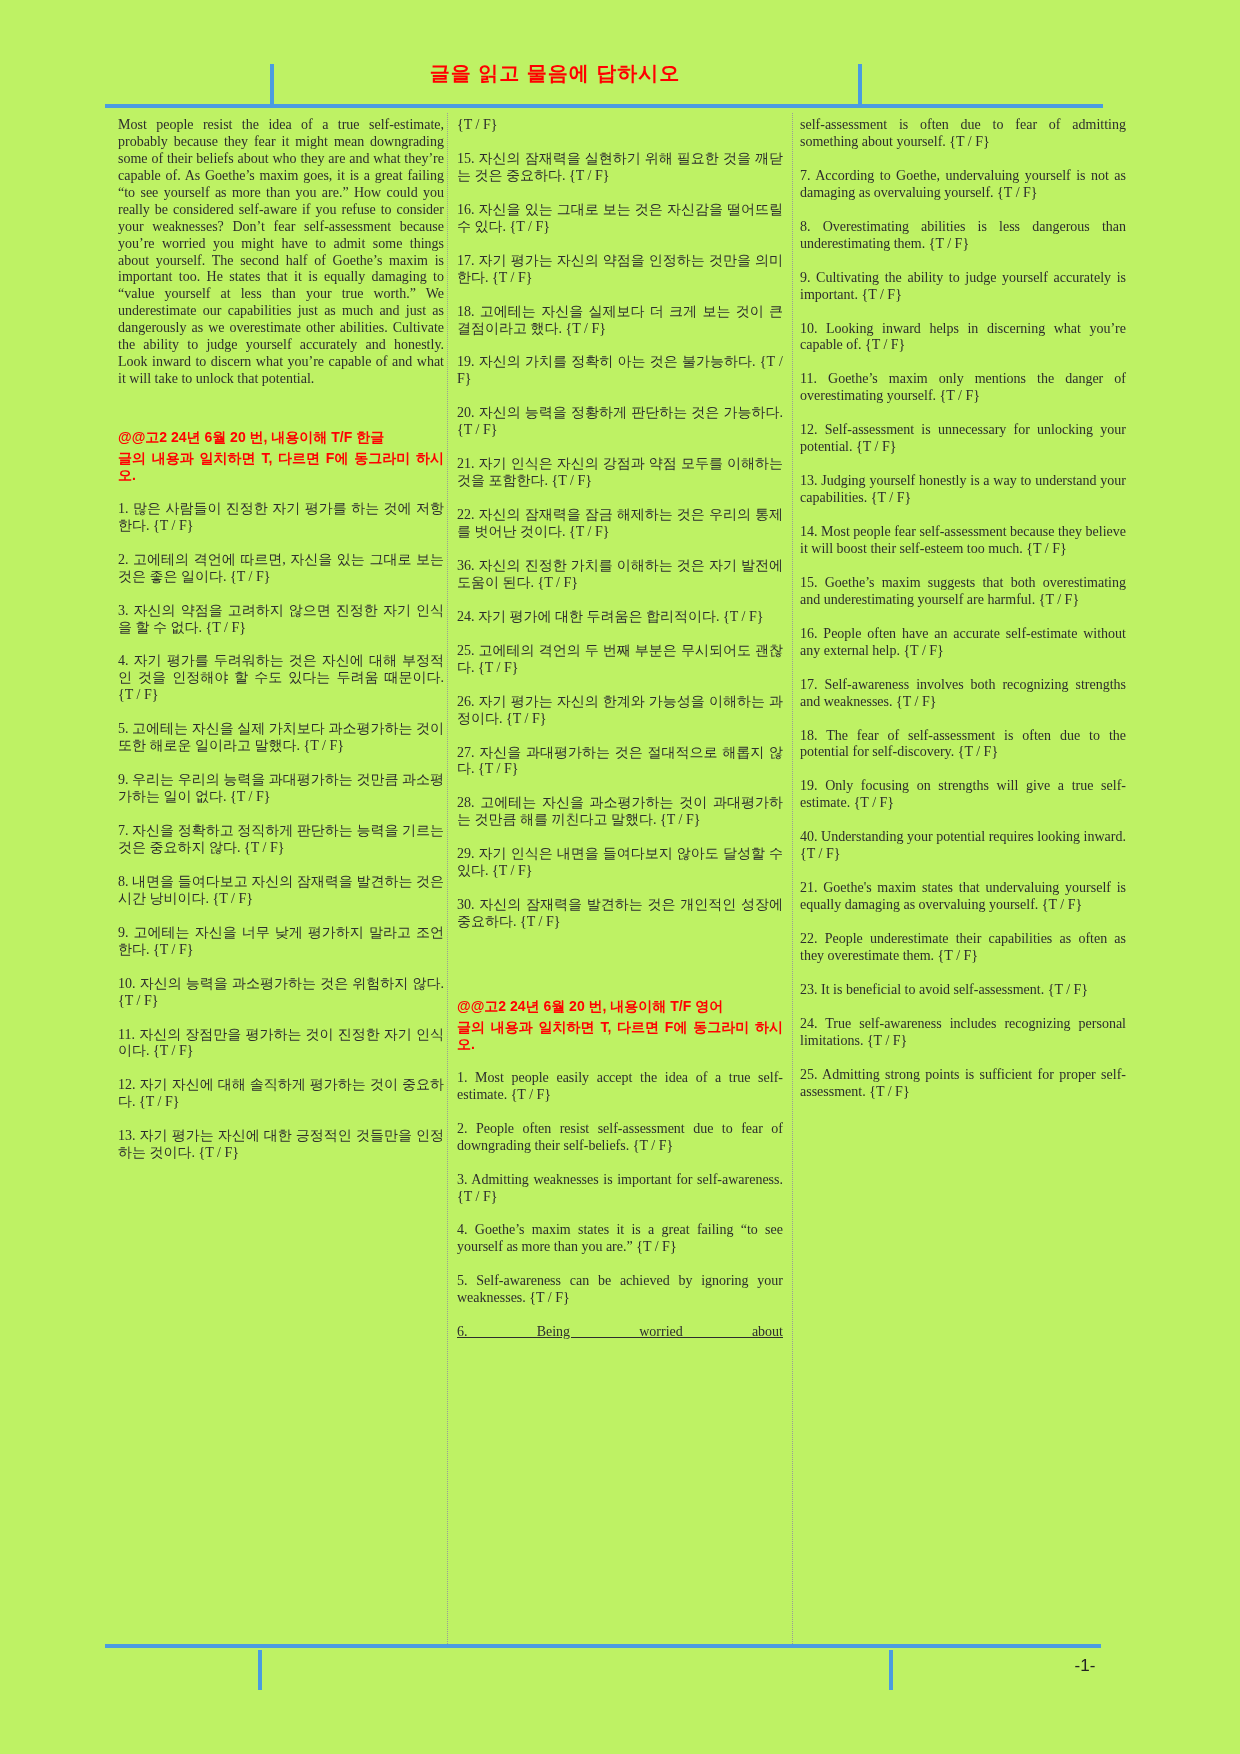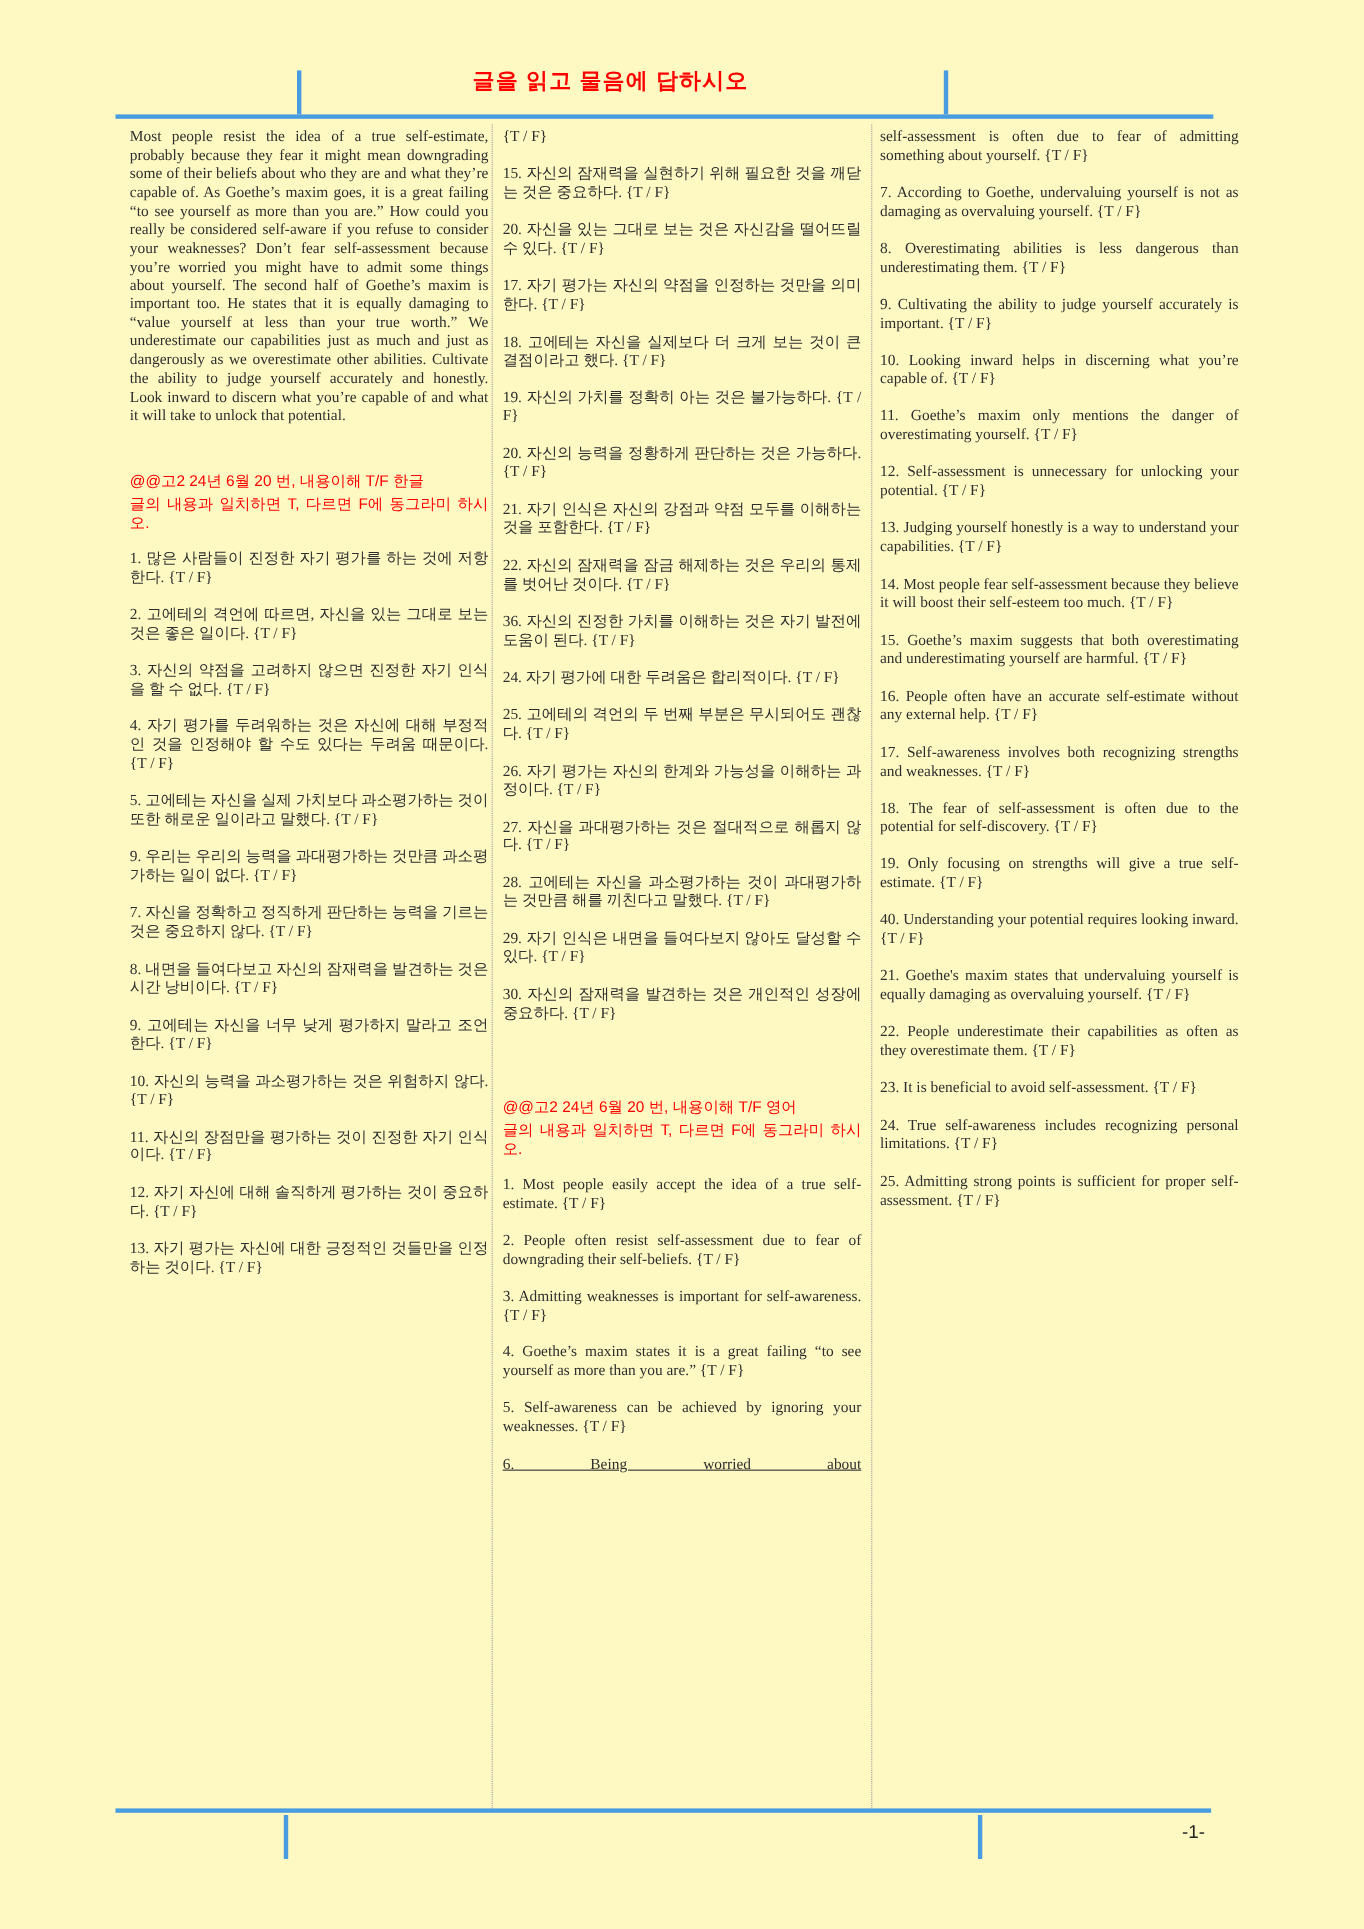"글을 읽고 물음에 답하시오" .page { background: #fef9c3 -> #bef264 }
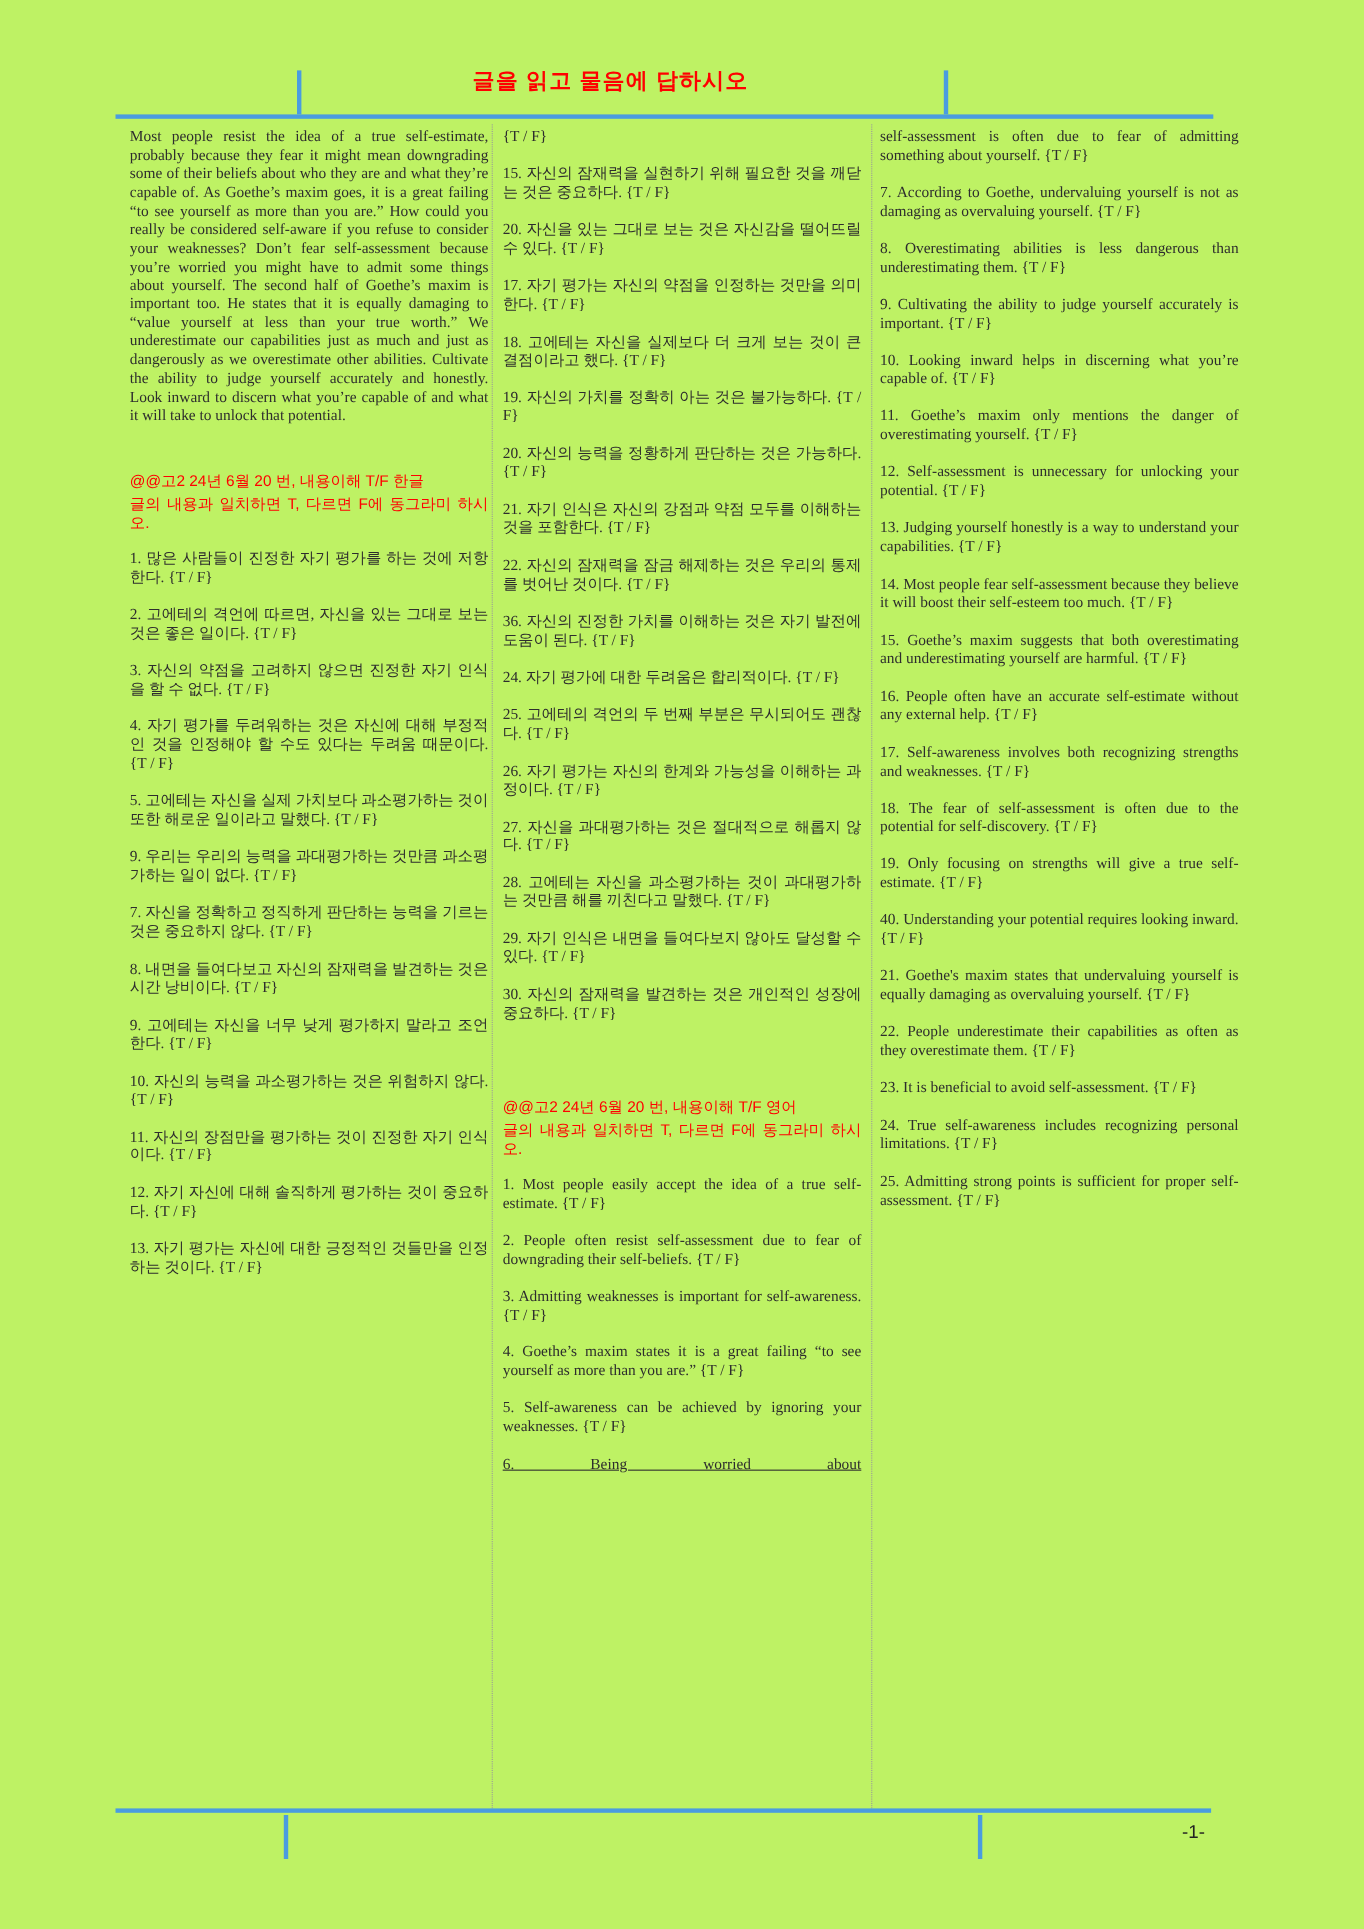"20. 자신을 있는 그대로 보는" div.block { text: 20 -> 16 }
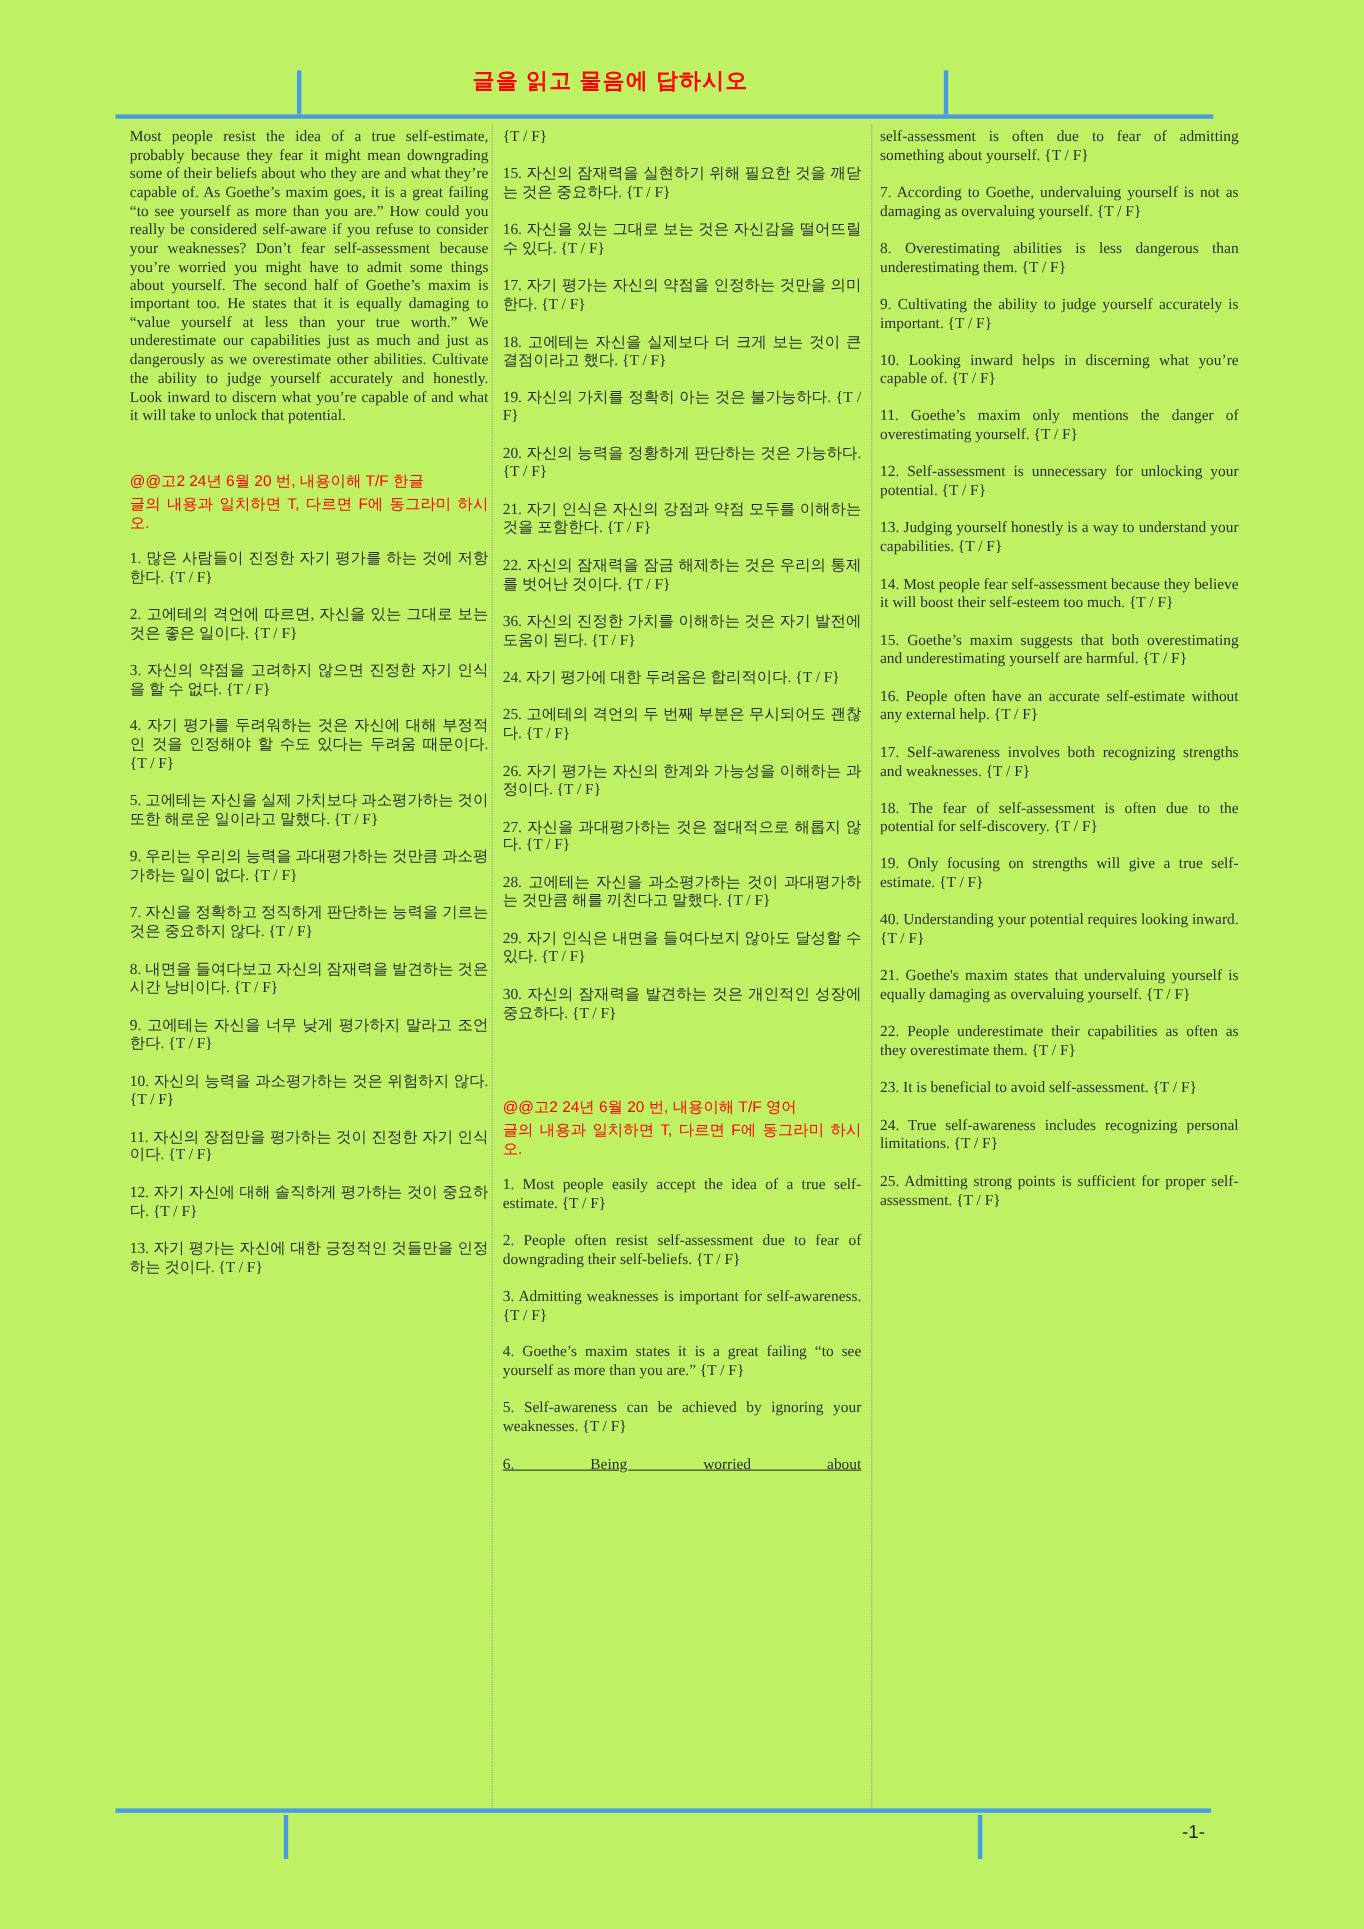"@@고2 24년 6월 20 번," .heading { font-weight: normal -> bold }
